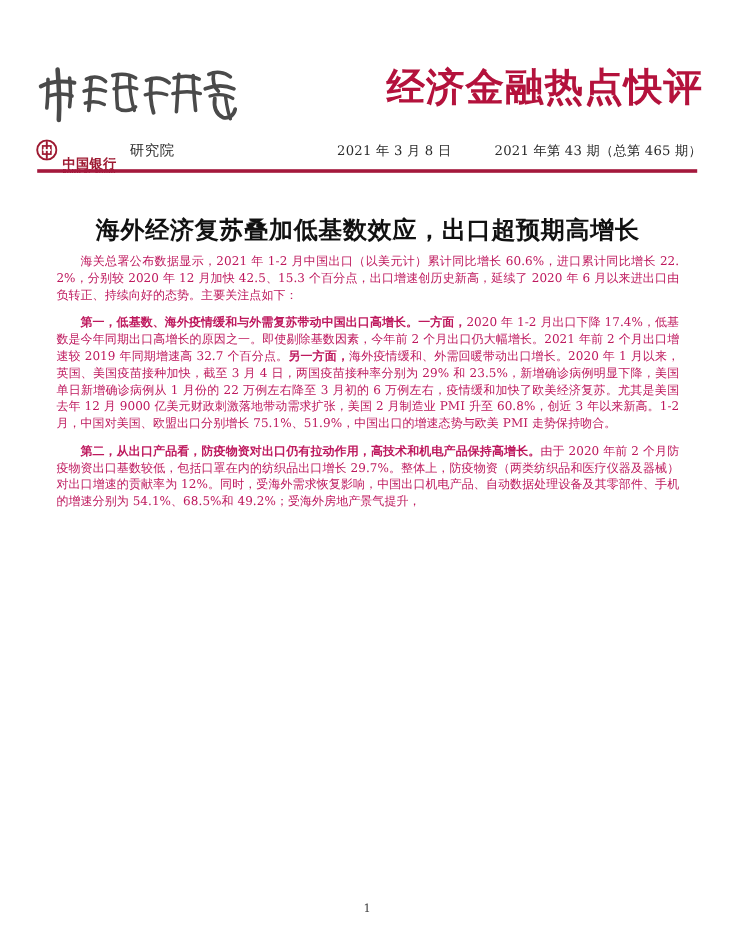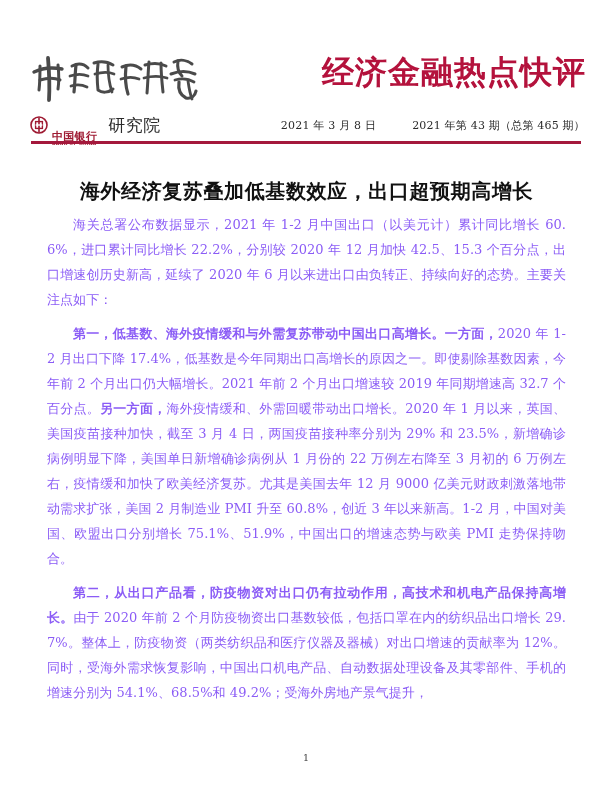"研究院" .boc-dept { font-size: 17px -> 12px }
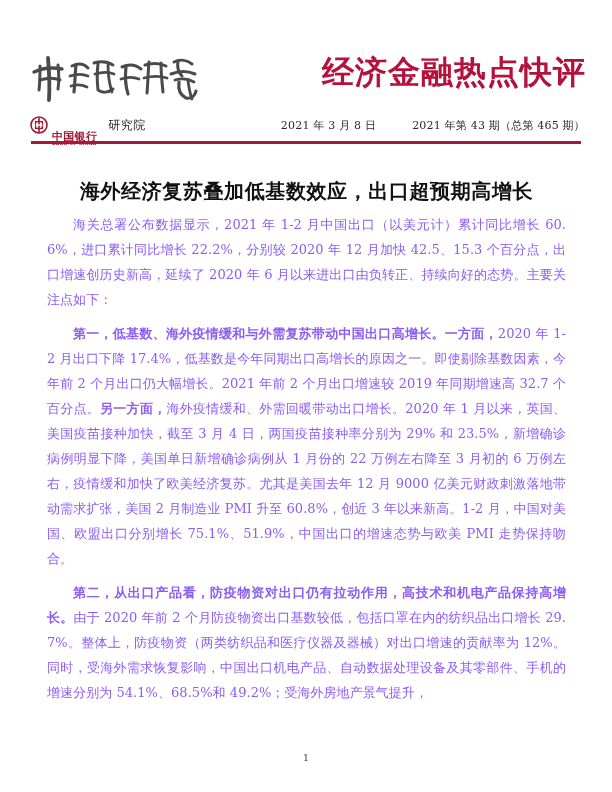"海关总署公布数据显示，2021 年 1-2 月中国出口（以美元计）累计同比增长" .para { color: #8b5cf6 -> #be185d; font-size: 13px -> 10px; line-height: 25px -> 14px }
